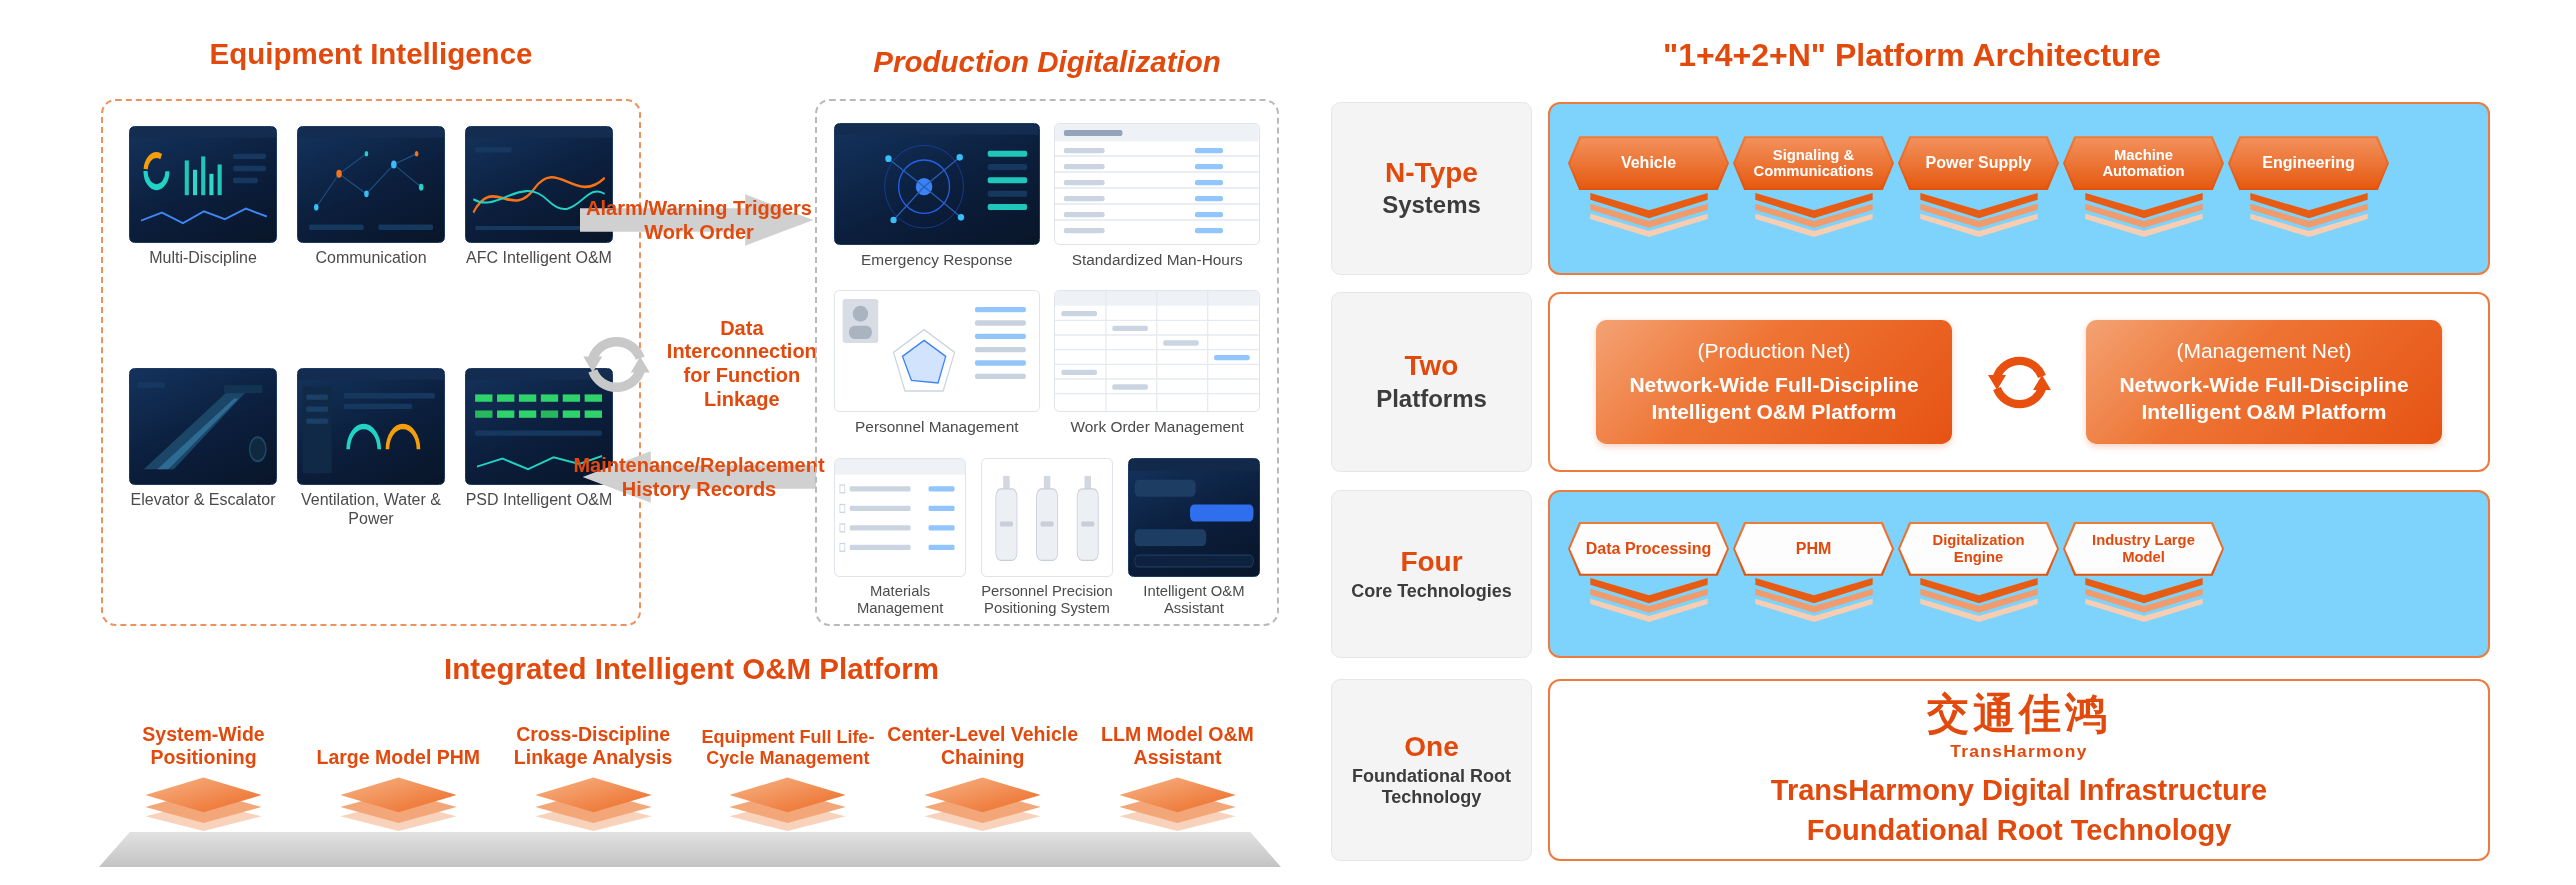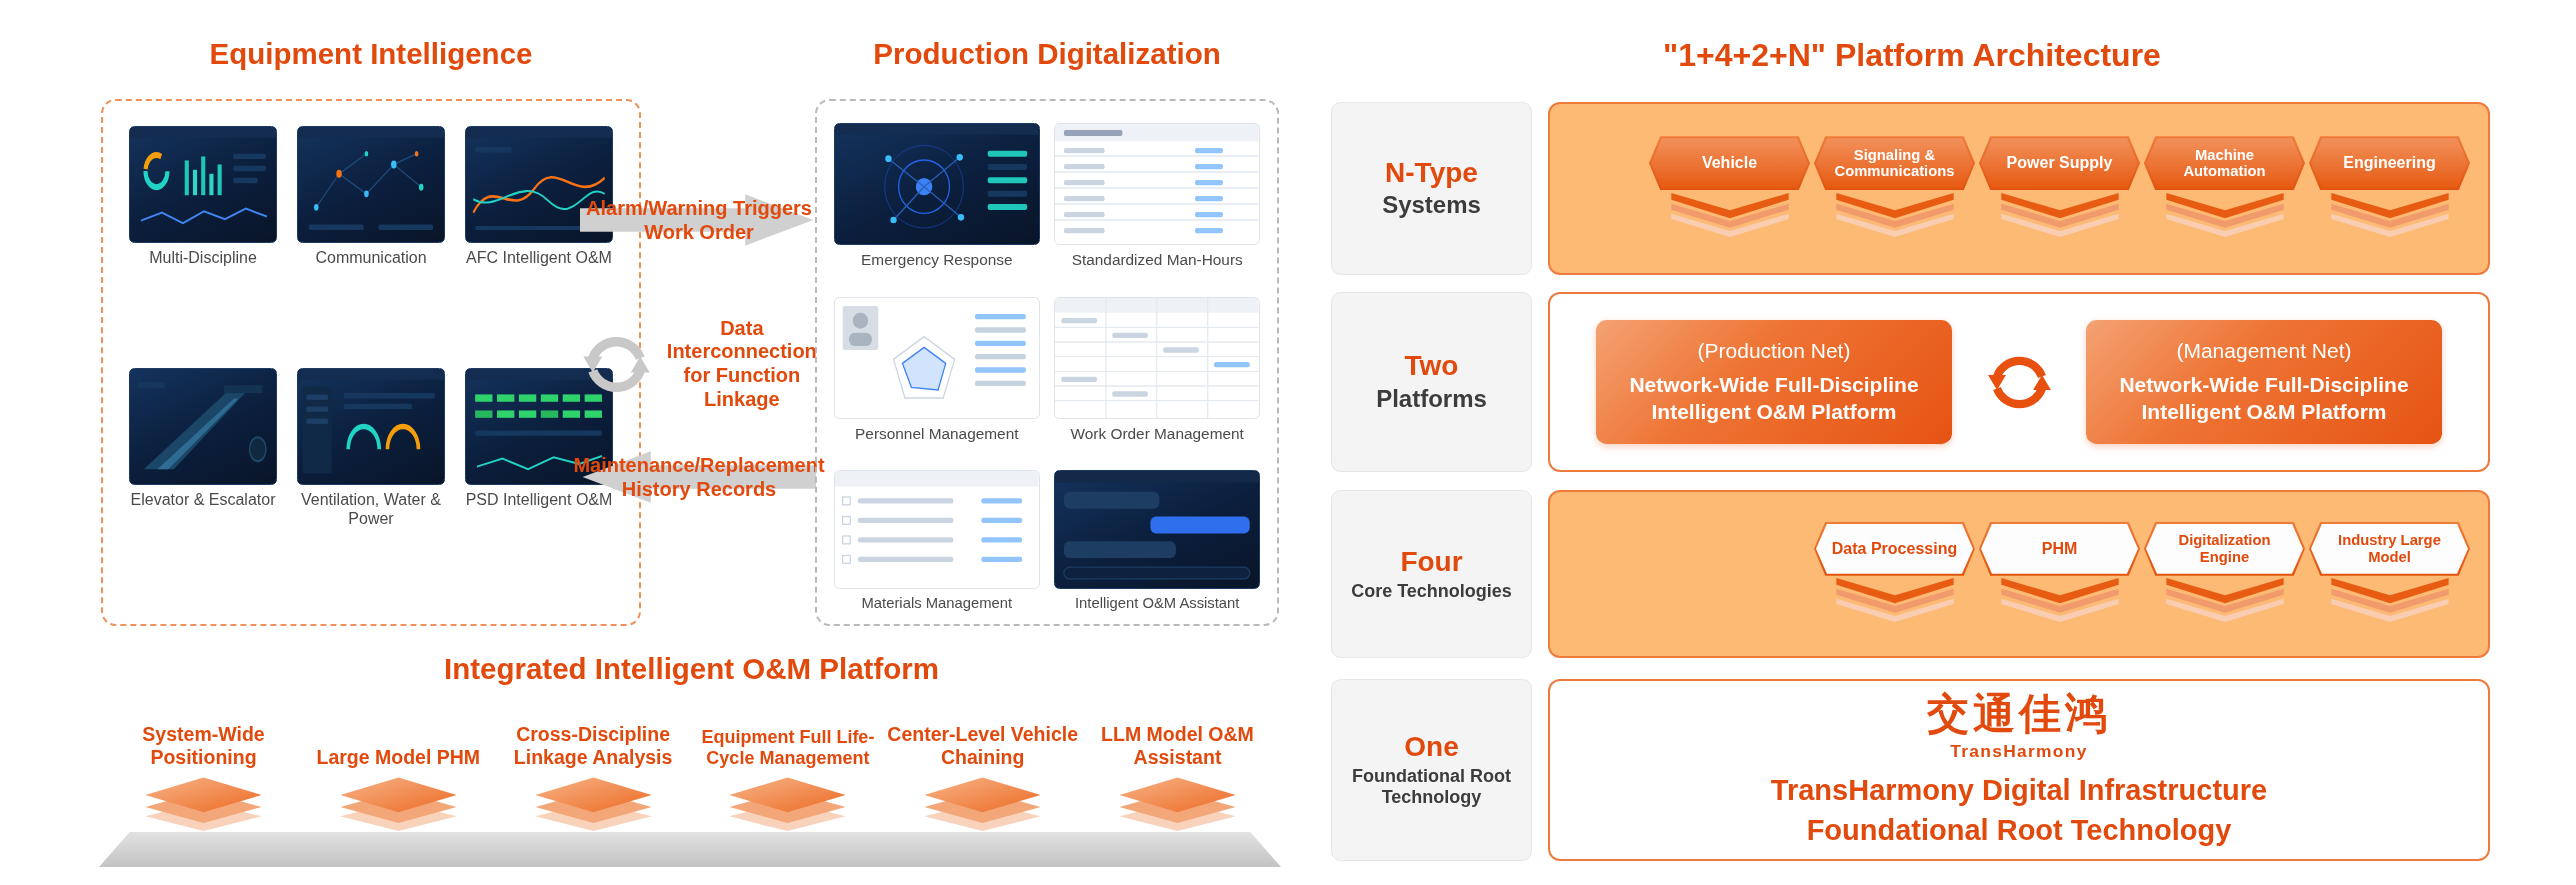"Production Digitalization" div.sec-title { font-style: none -> italic; top: 38px -> 46px }
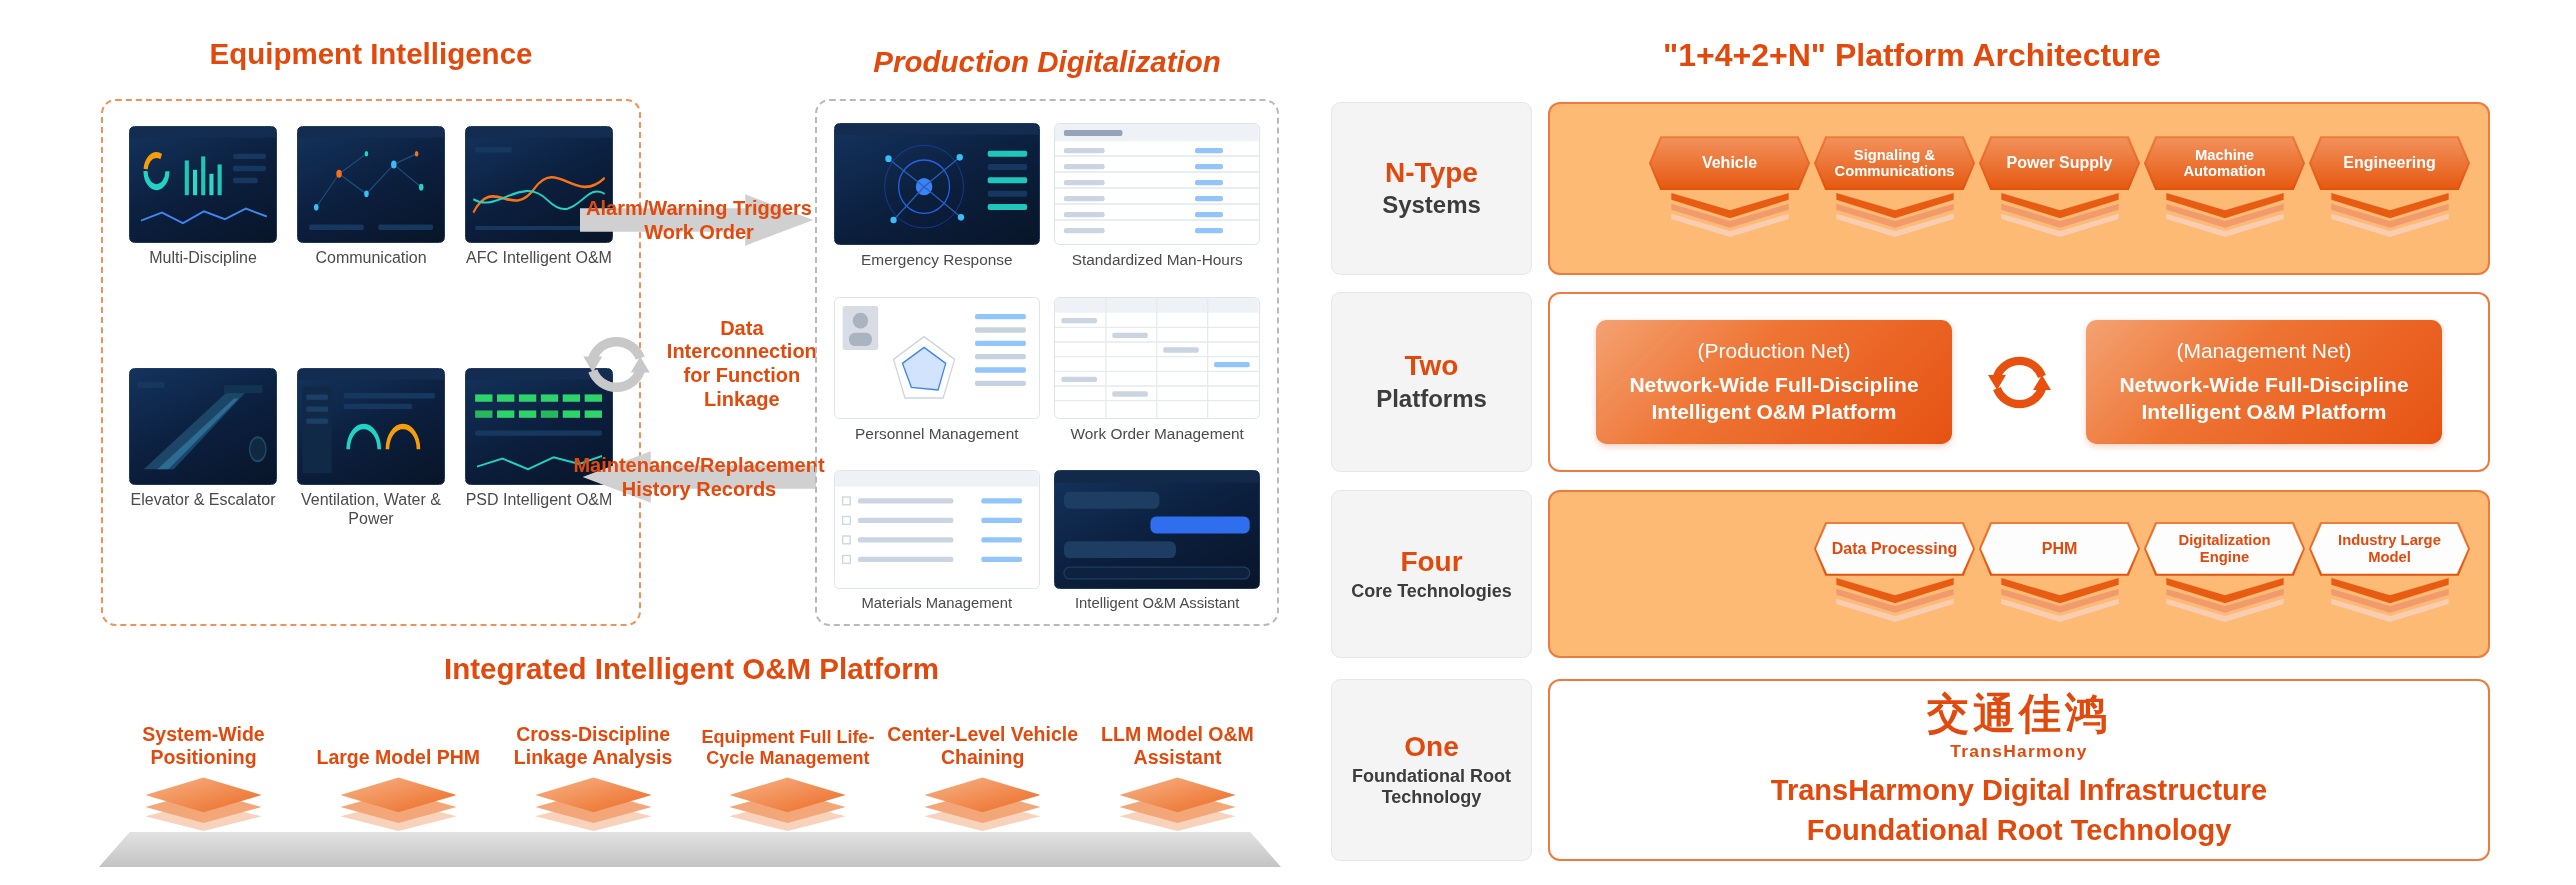"Vehicle" .content { background: #fdba74 -> #7dd3fc; justify-content: flex-end -> flex-start }
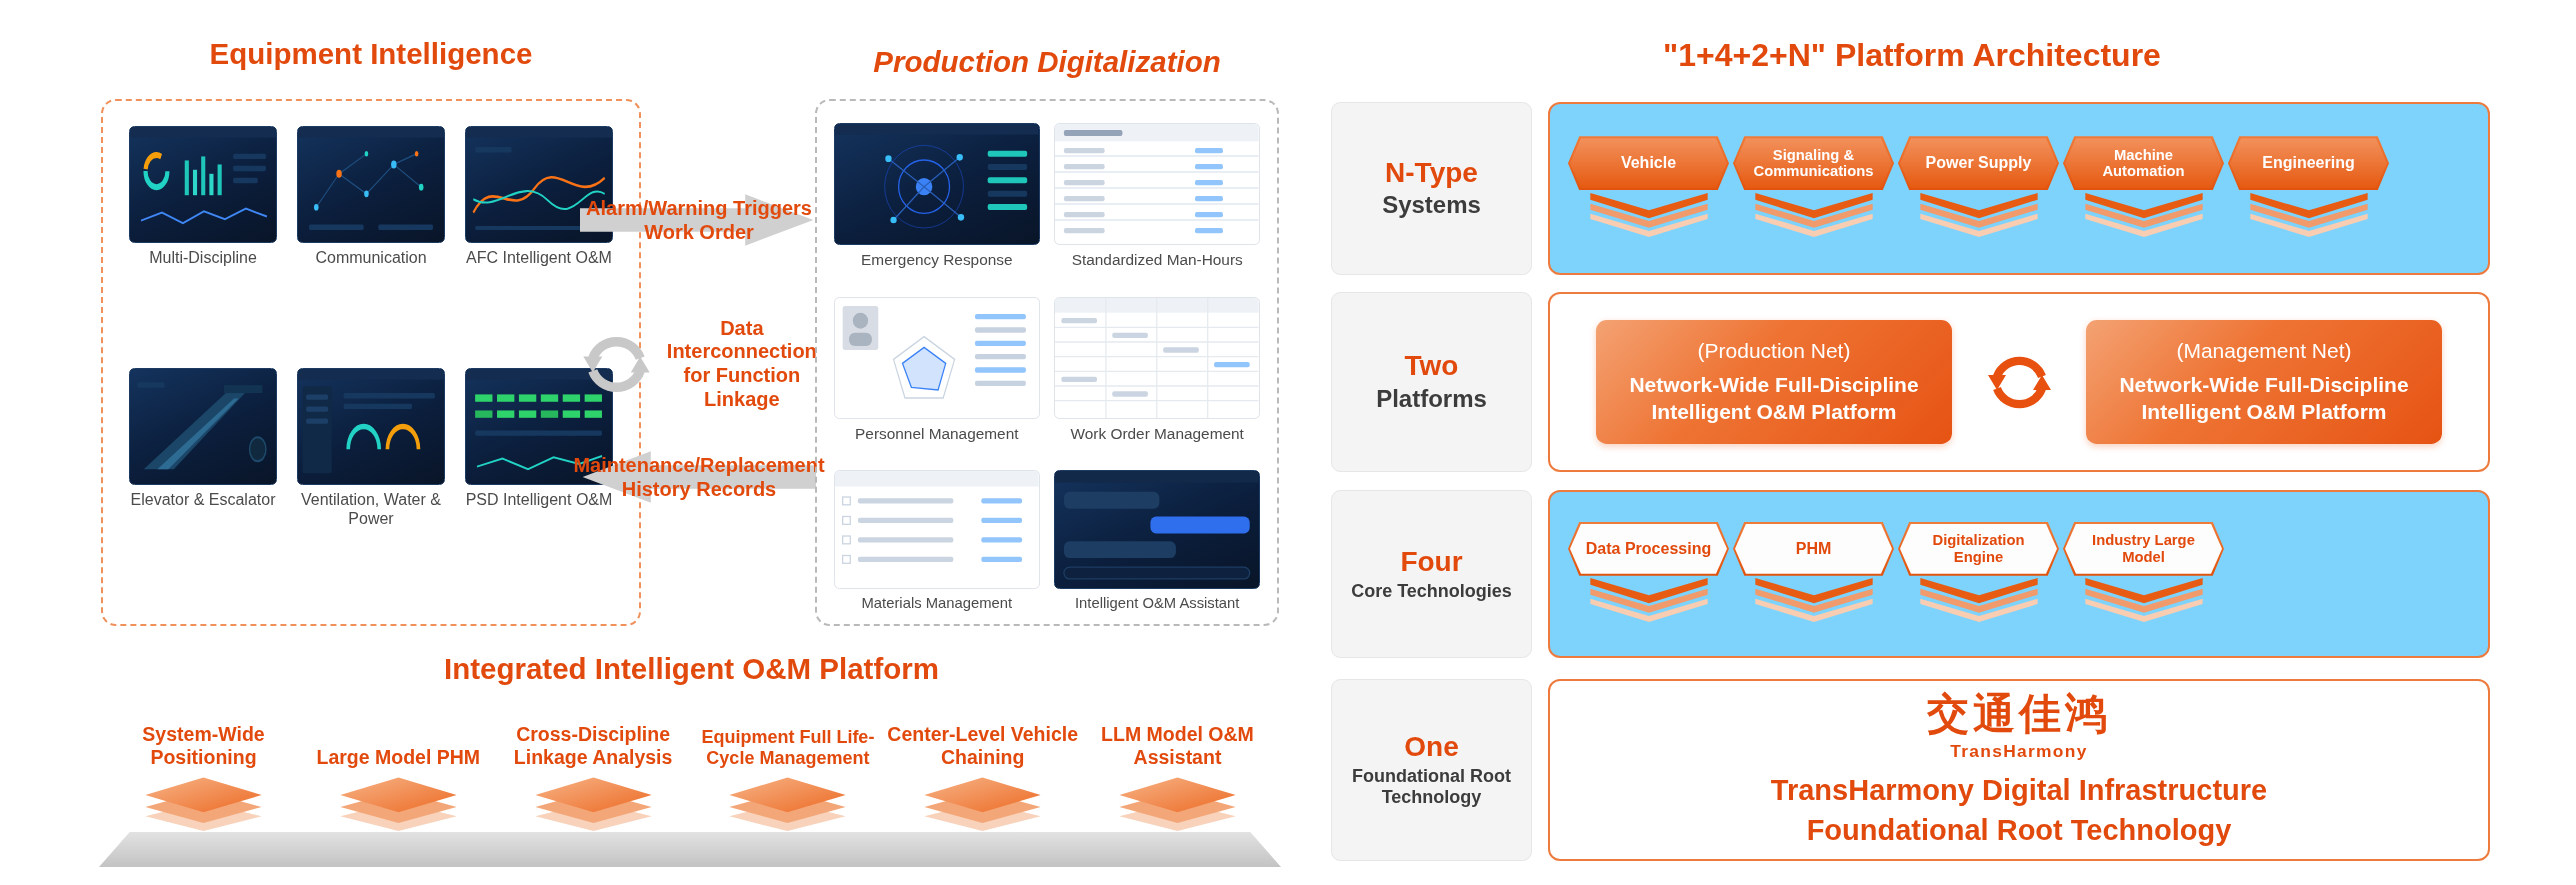"Personnel Precision Positioning System" div.shot-cell { html: none -> <div> <div> <svg> <rect></rect> <rect></rect> <rect></rect> <rect></rect> <rect></rect> <rect></rect> <rect></rect> <rect></rect> <rect></rect> </svg> </div> <div>Personnel Precision Positioning System</div> </div> }
